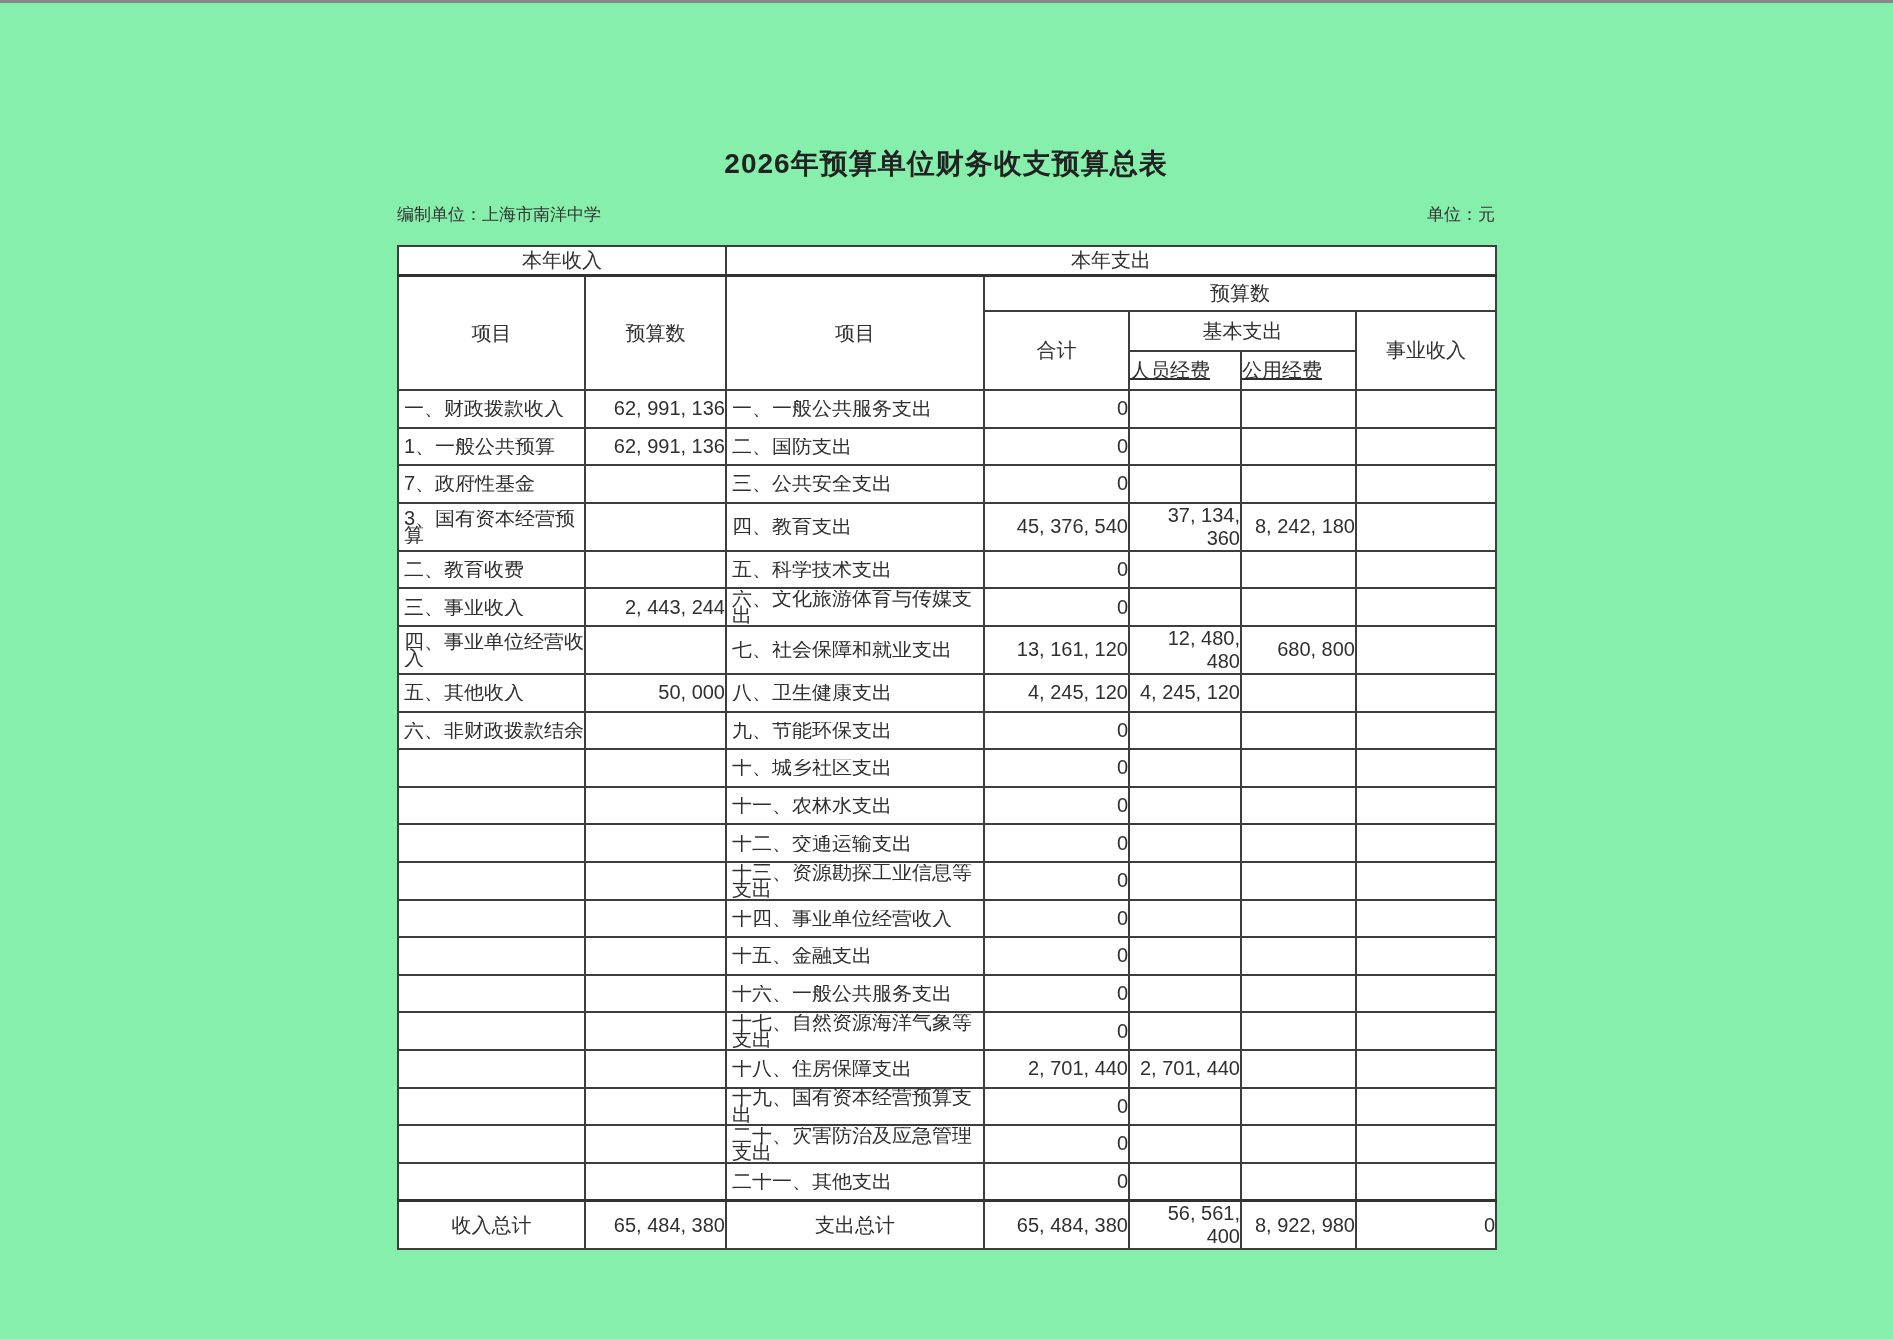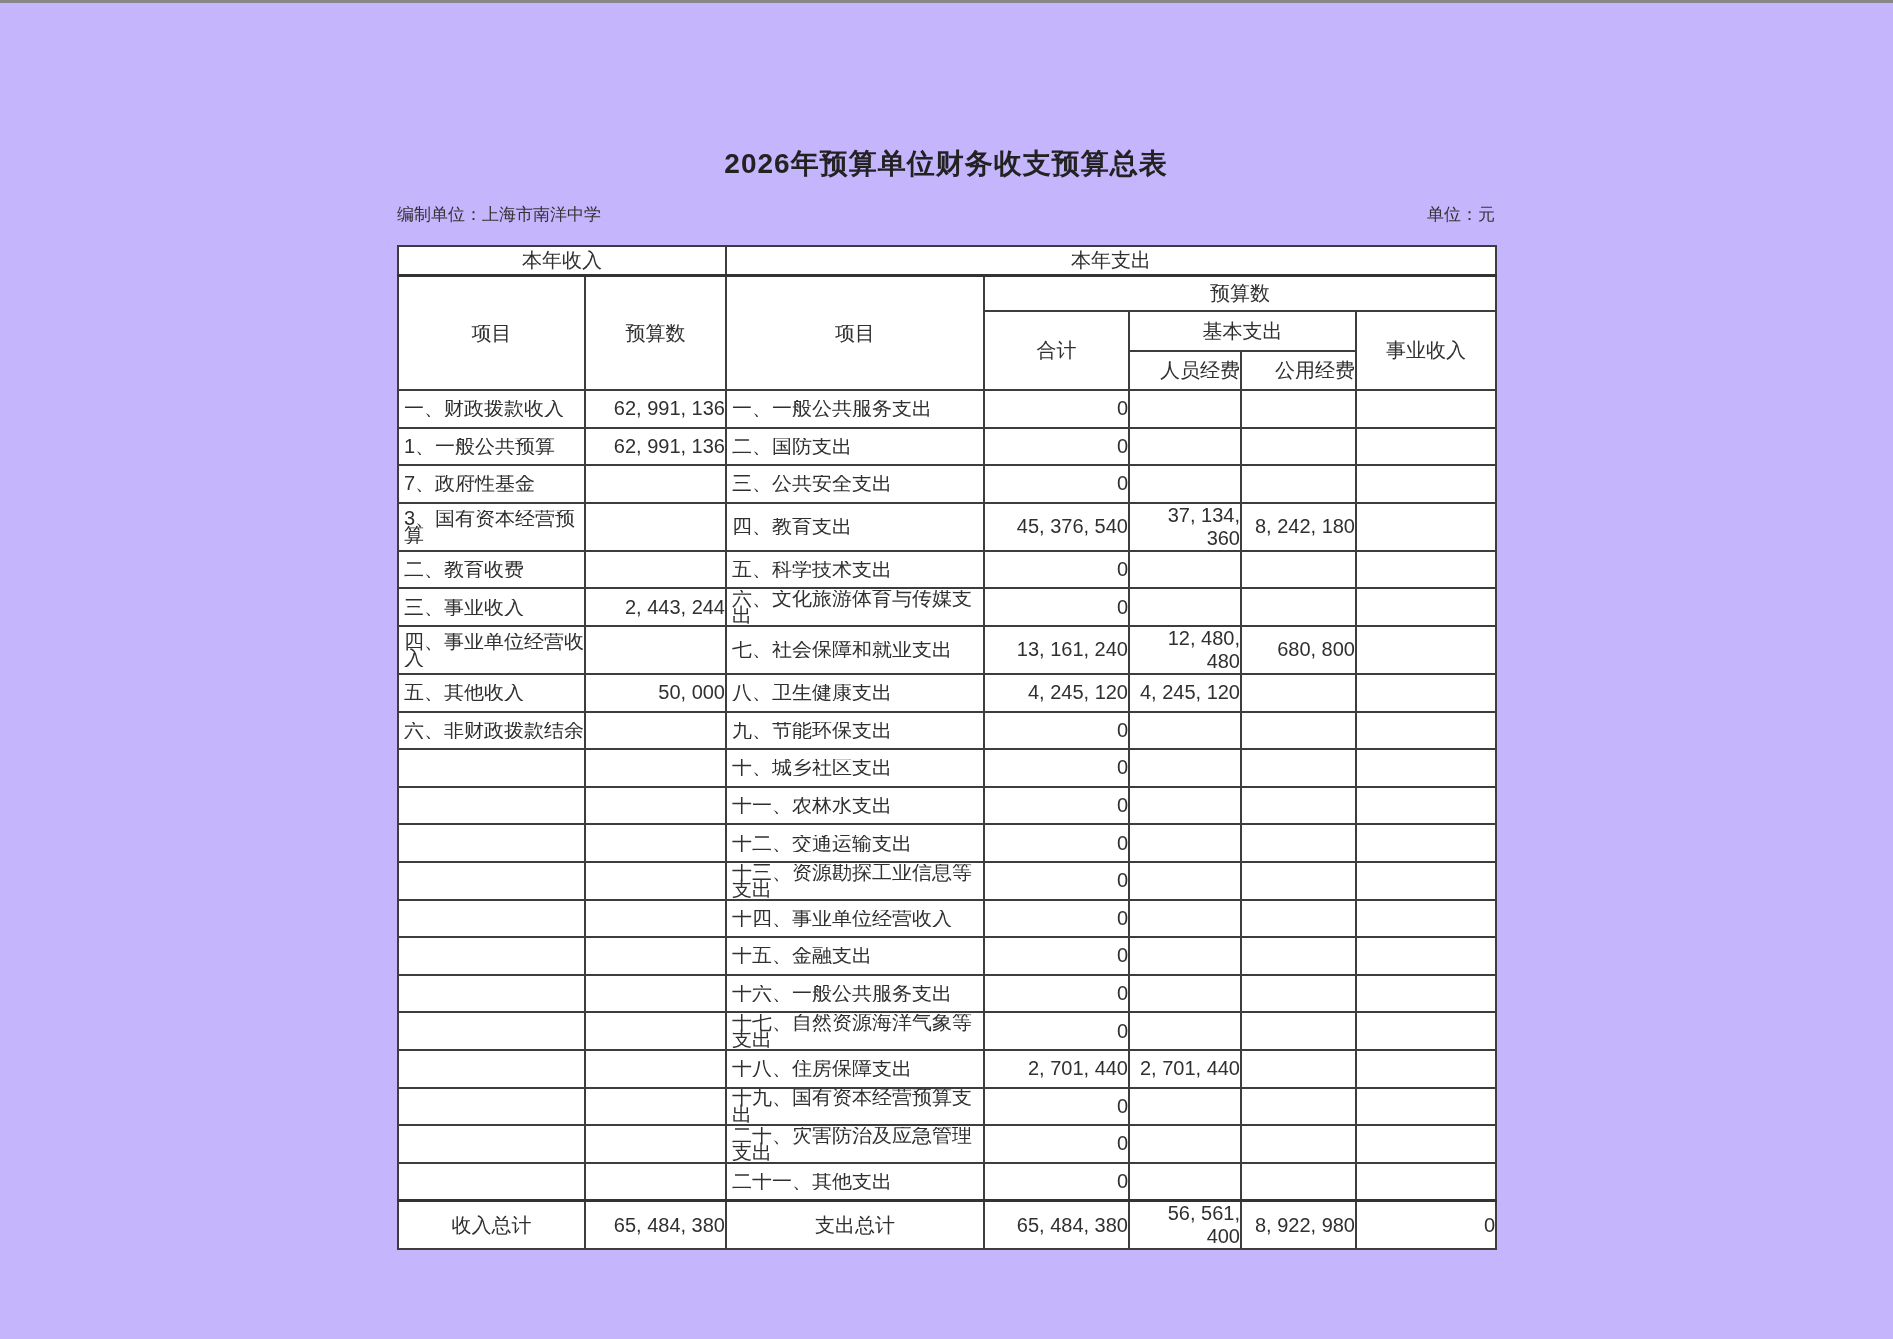"2026年预算单位财务收支预算总表" .page { background: #c4b5fd -> #86efac }
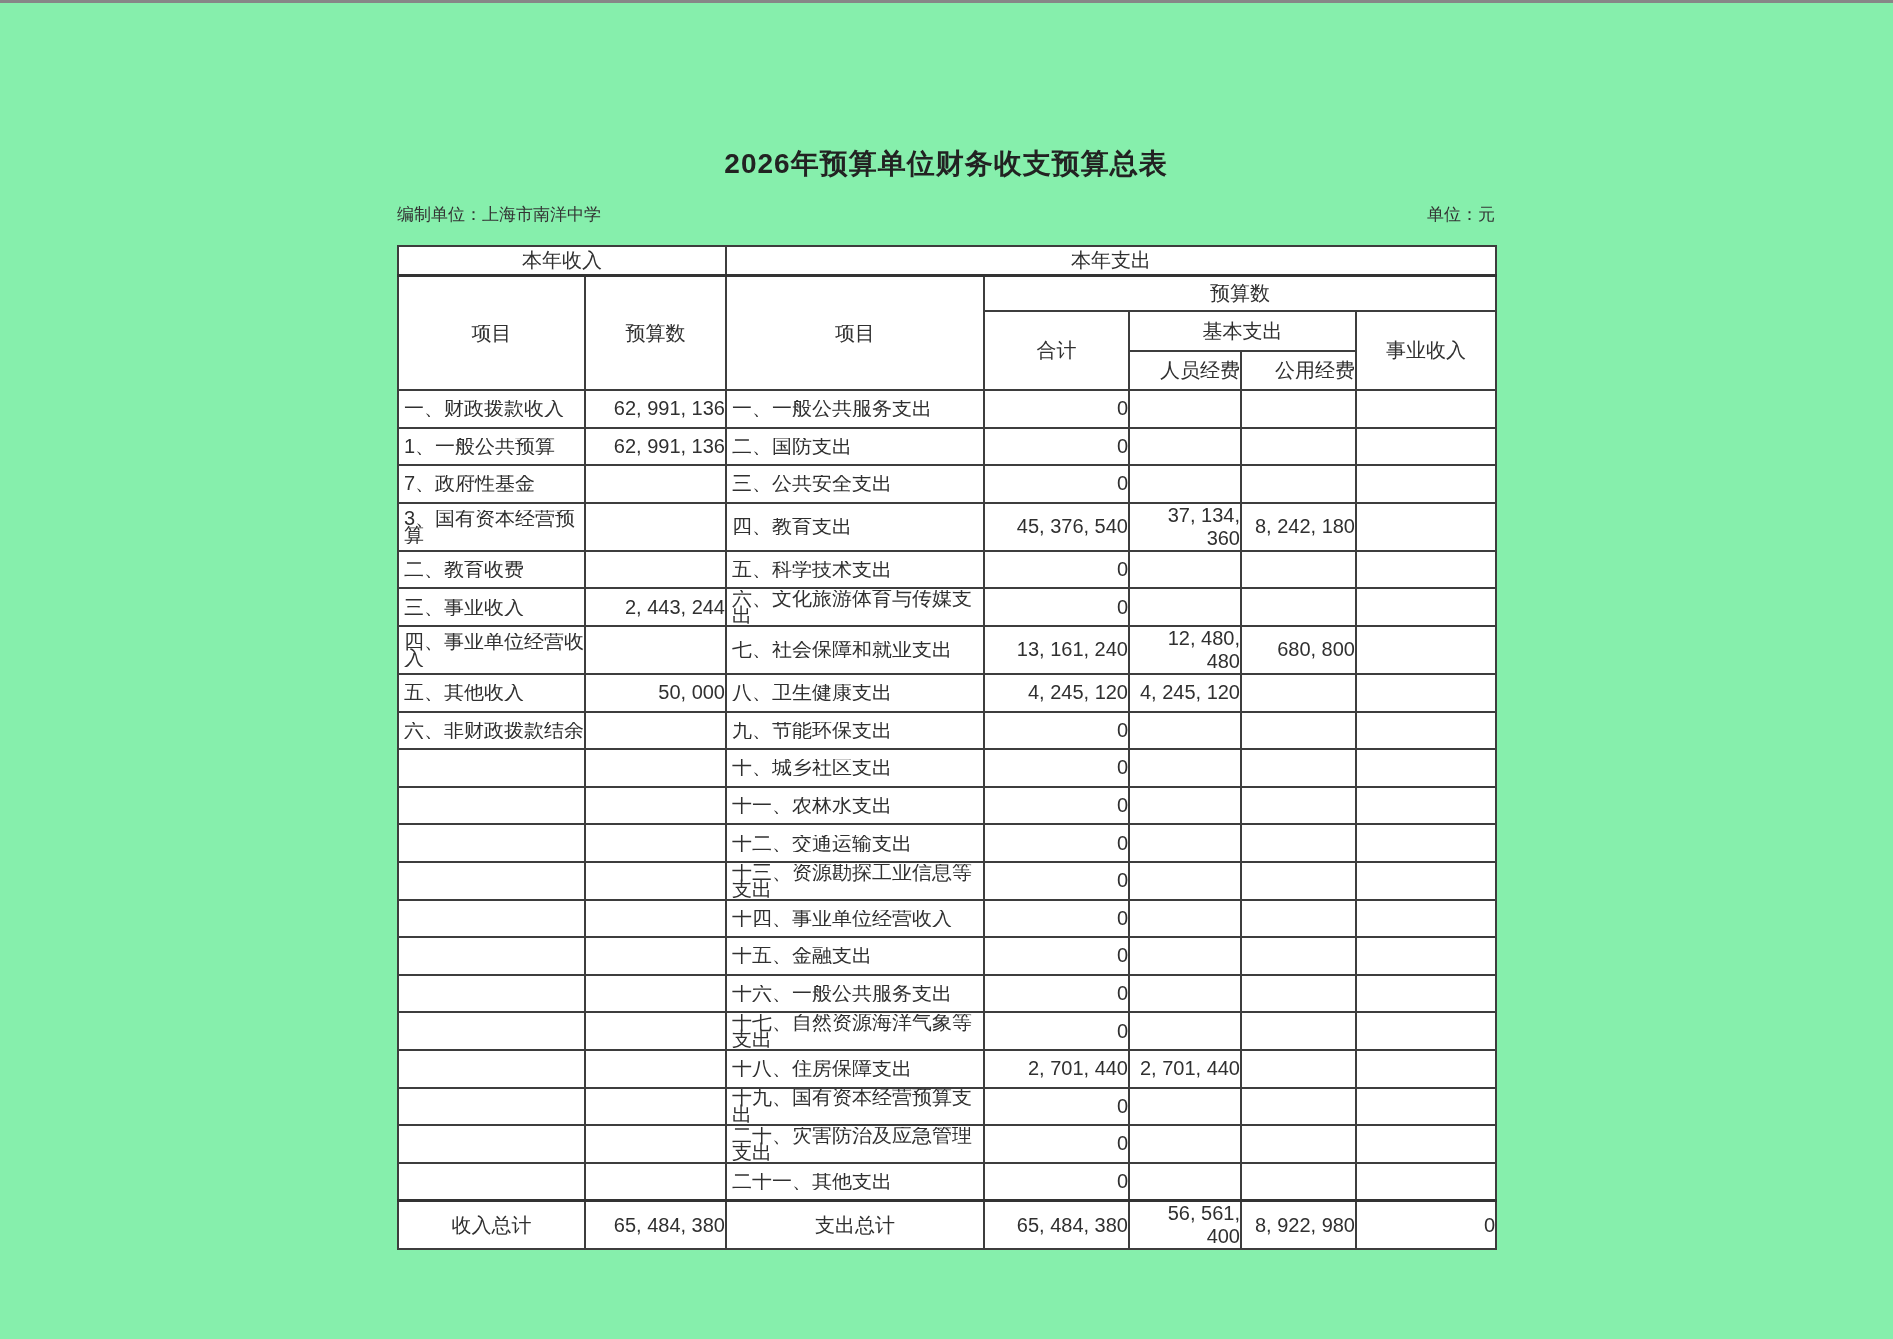"人员经费" tr.hdr-d td { text-align: right -> left; text-decoration: none -> underline }
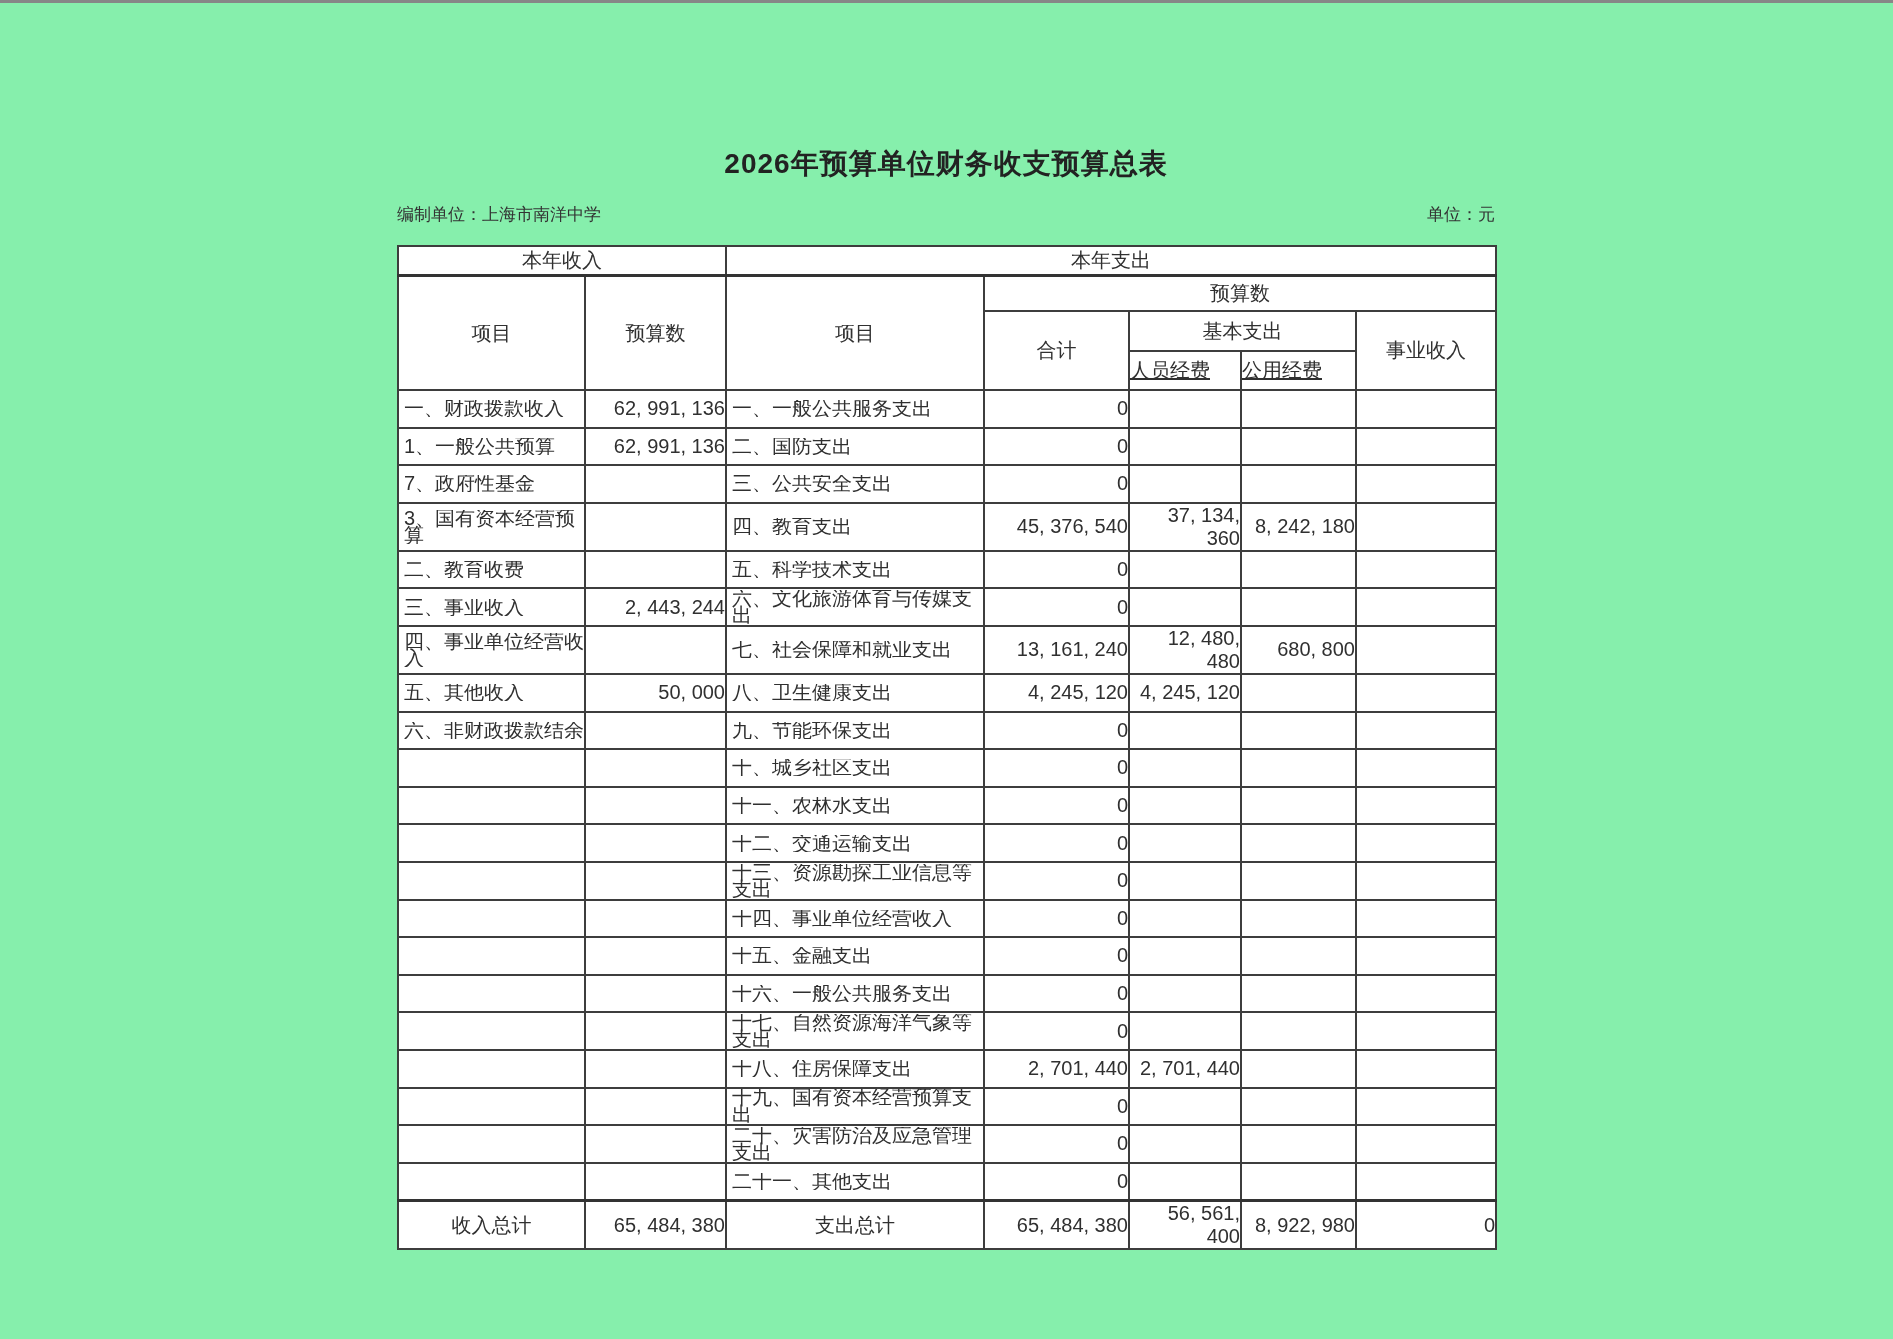"13, 161, 240" td.num { text: 240 -> 120 }
